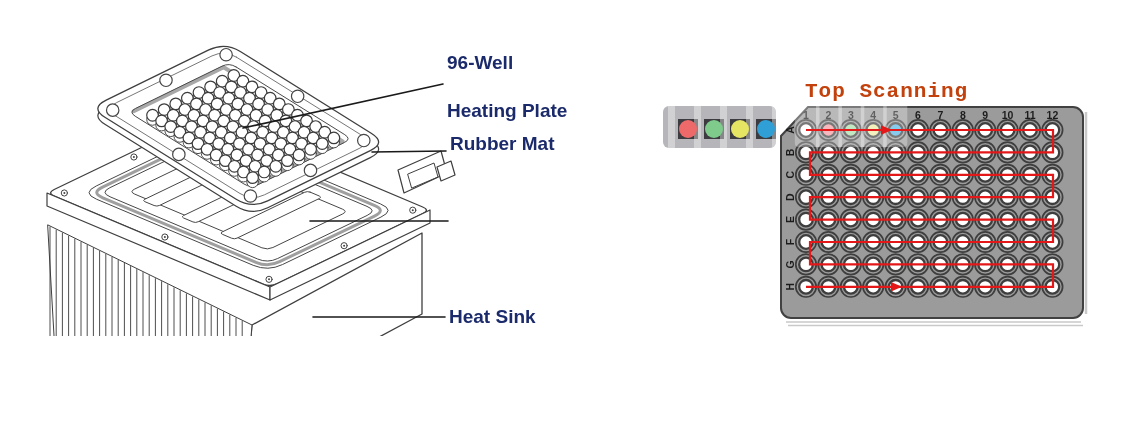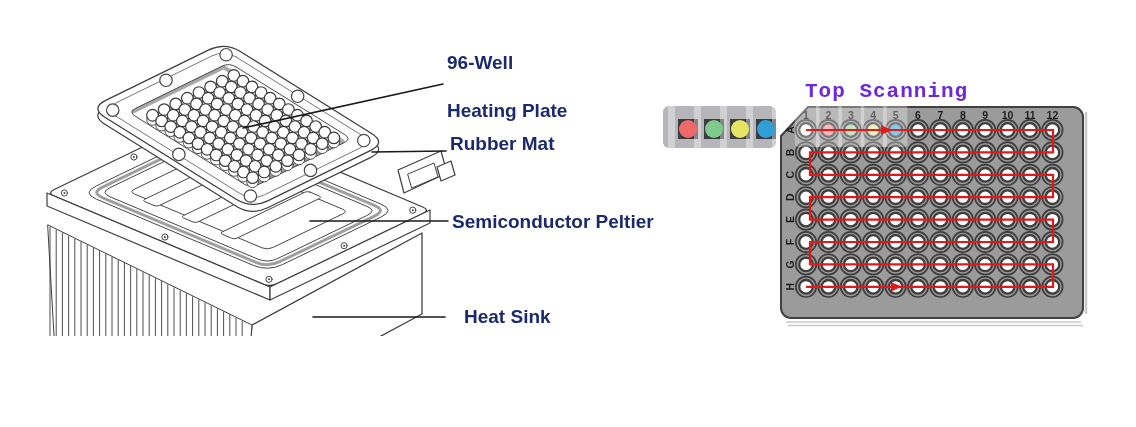"Top Scanning" .scan-title { color: #6d28d9 -> #c2410c }
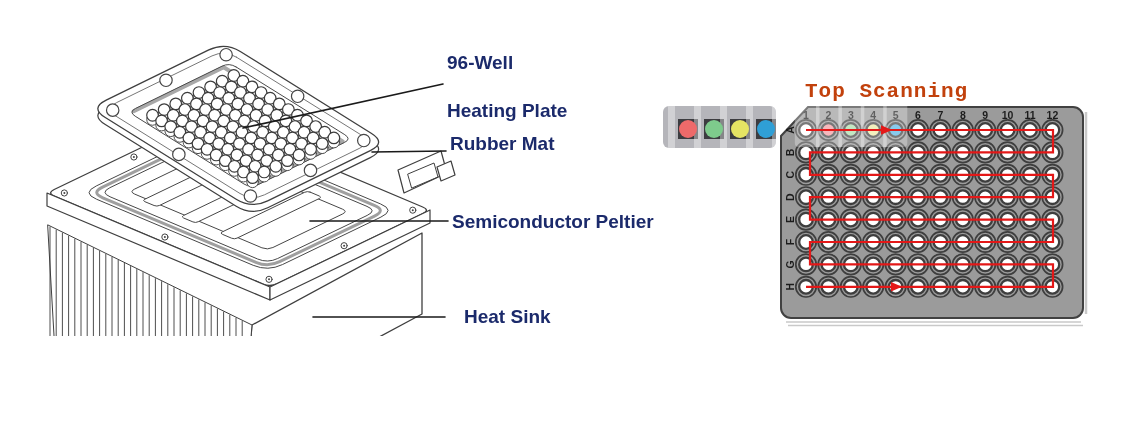"Semiconductor Peltier" div.dev-label { html: <div>Semiconductor Peltier</div> -> none }
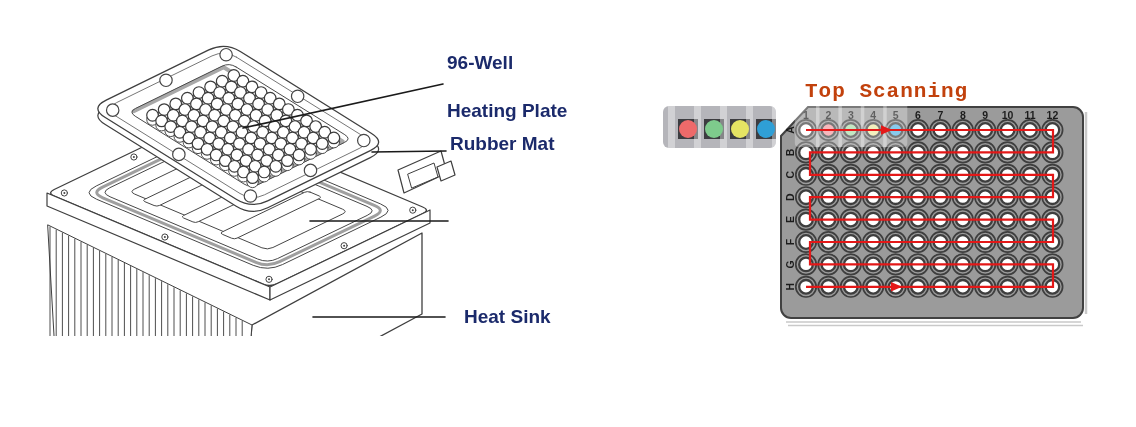"Heat Sink" div.dev-label { left: 464px -> 449px }
